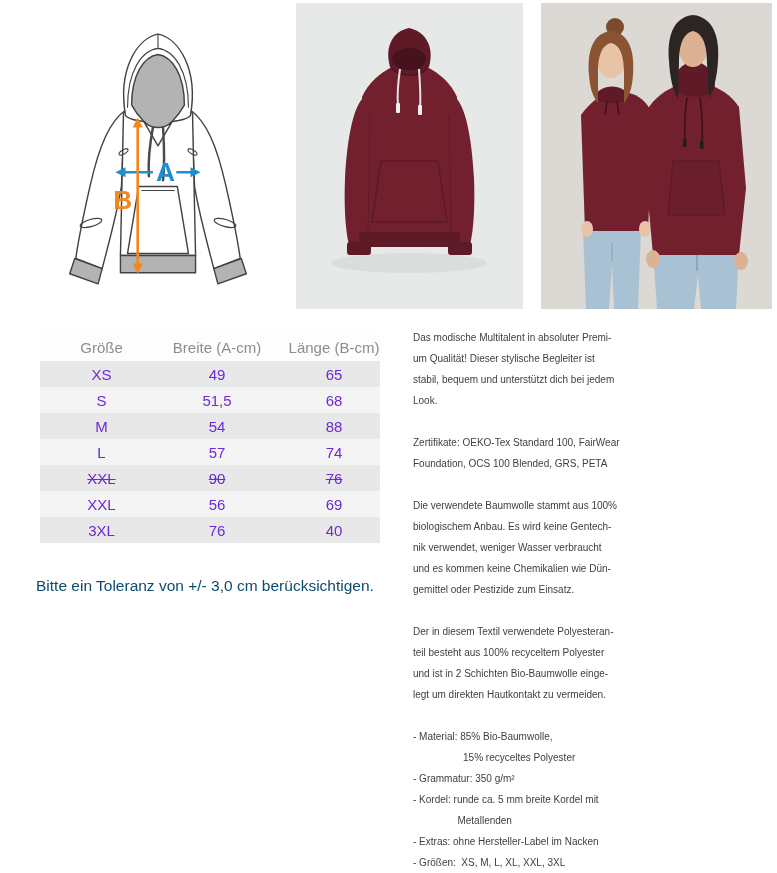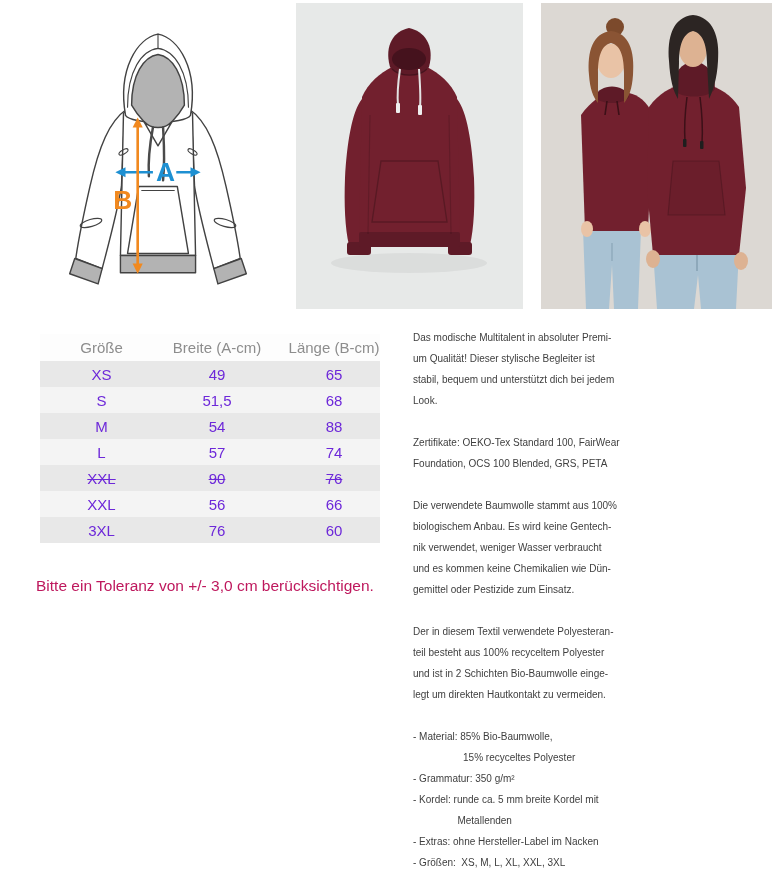"66" div.cell { text: 66 -> 69 }
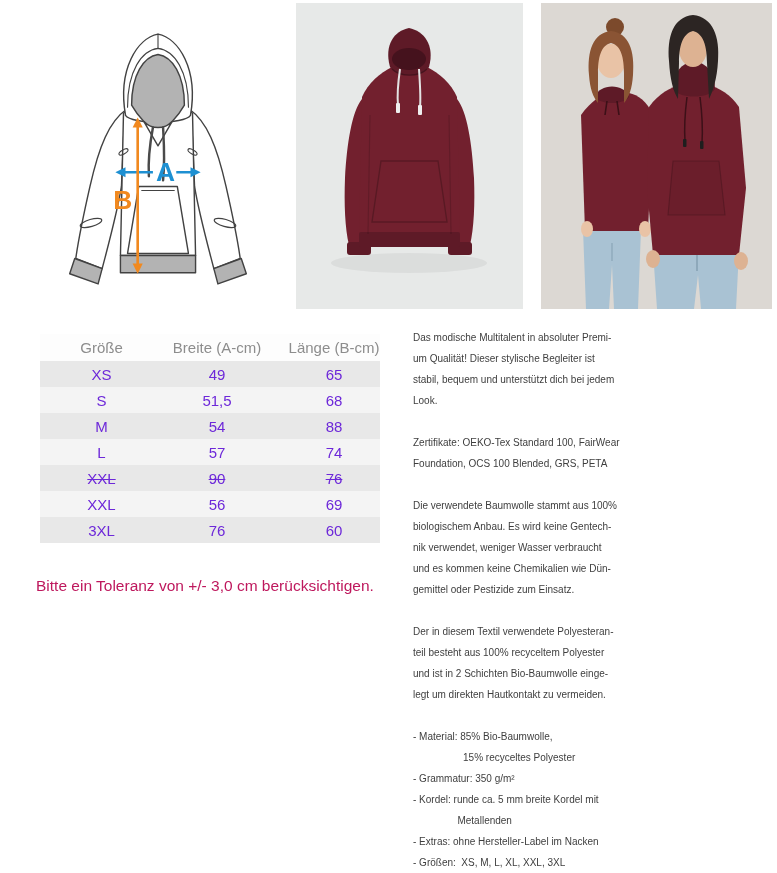"60" div.cell { text: 60 -> 40 }
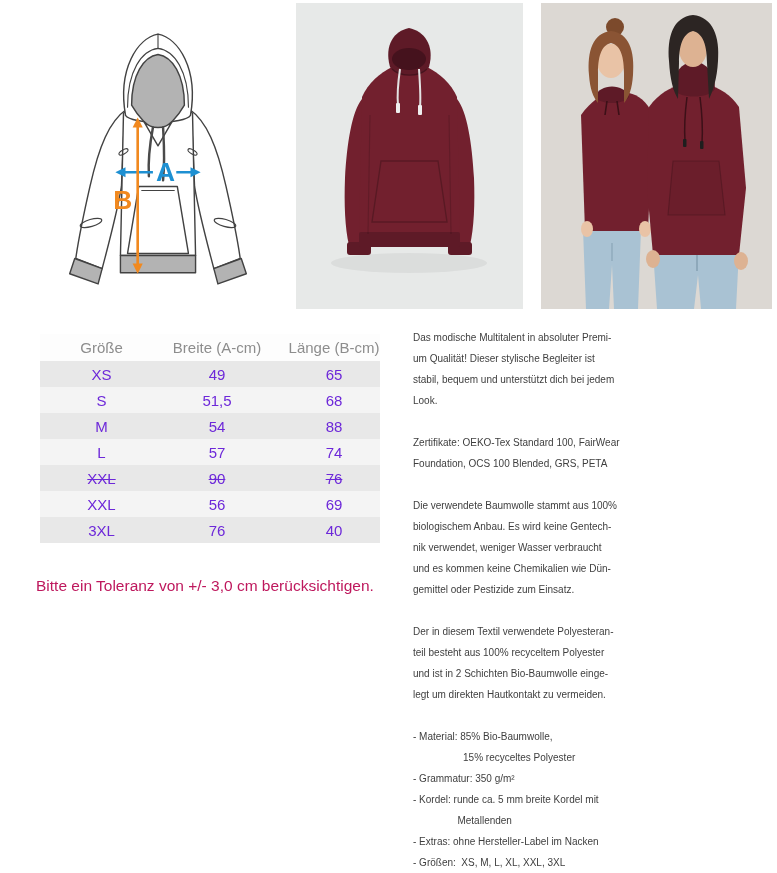"Bitte ein Toleranz von +/-" #tolerance { color: #be185d -> #0c4a6e }
